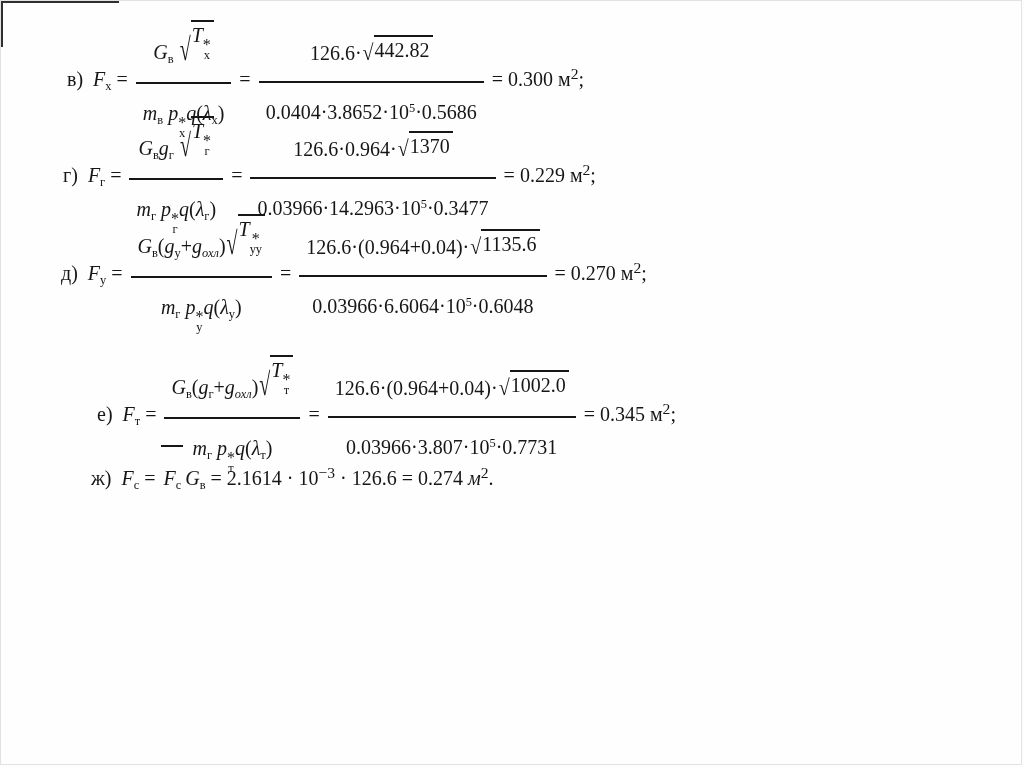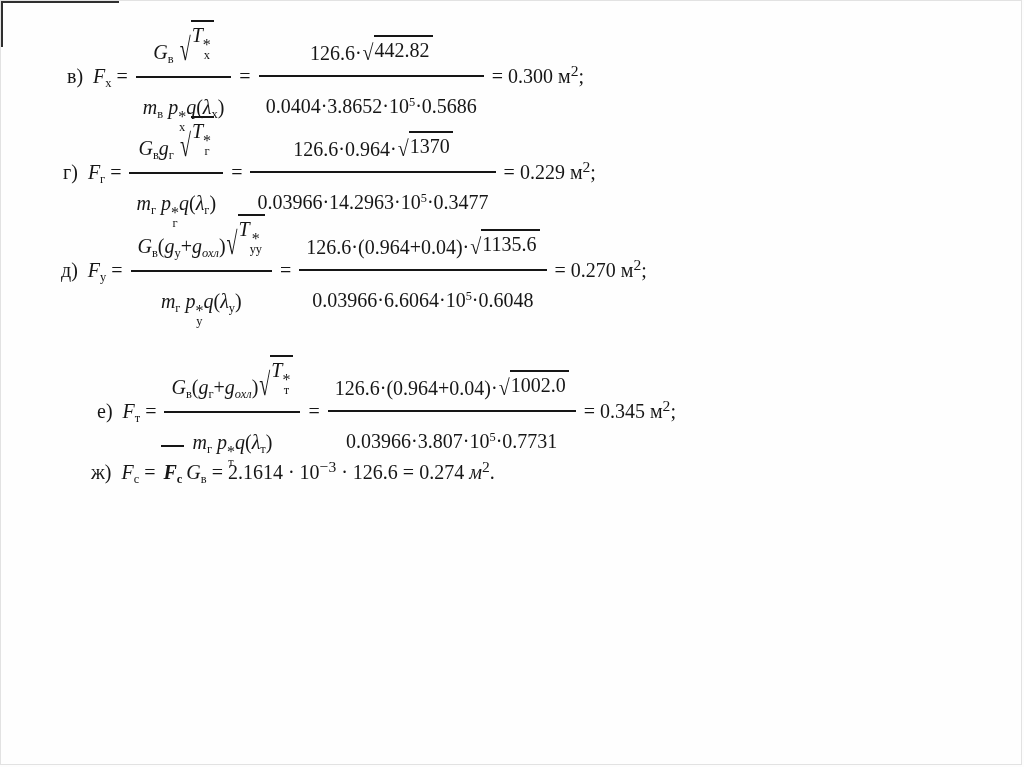"Gв" .num { padding: 5px 7px 9px -> 5px 7px 15px }
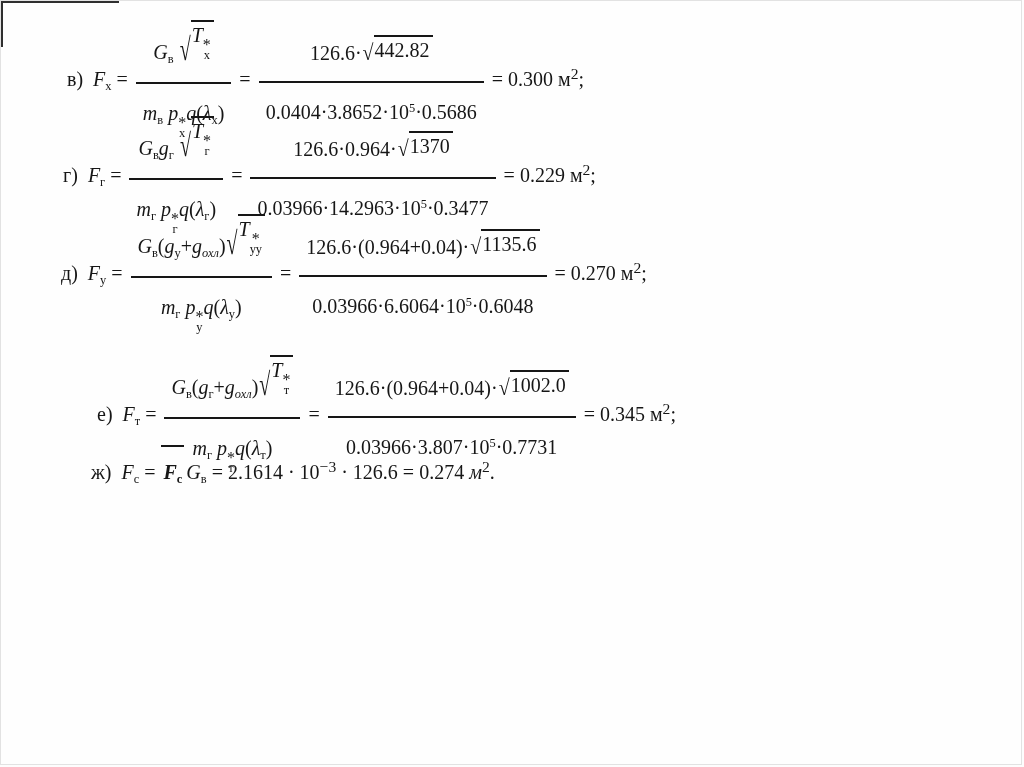"Fс" .bar { font-weight: bold -> none; padding: 12px 2px -> 18px 2px }
